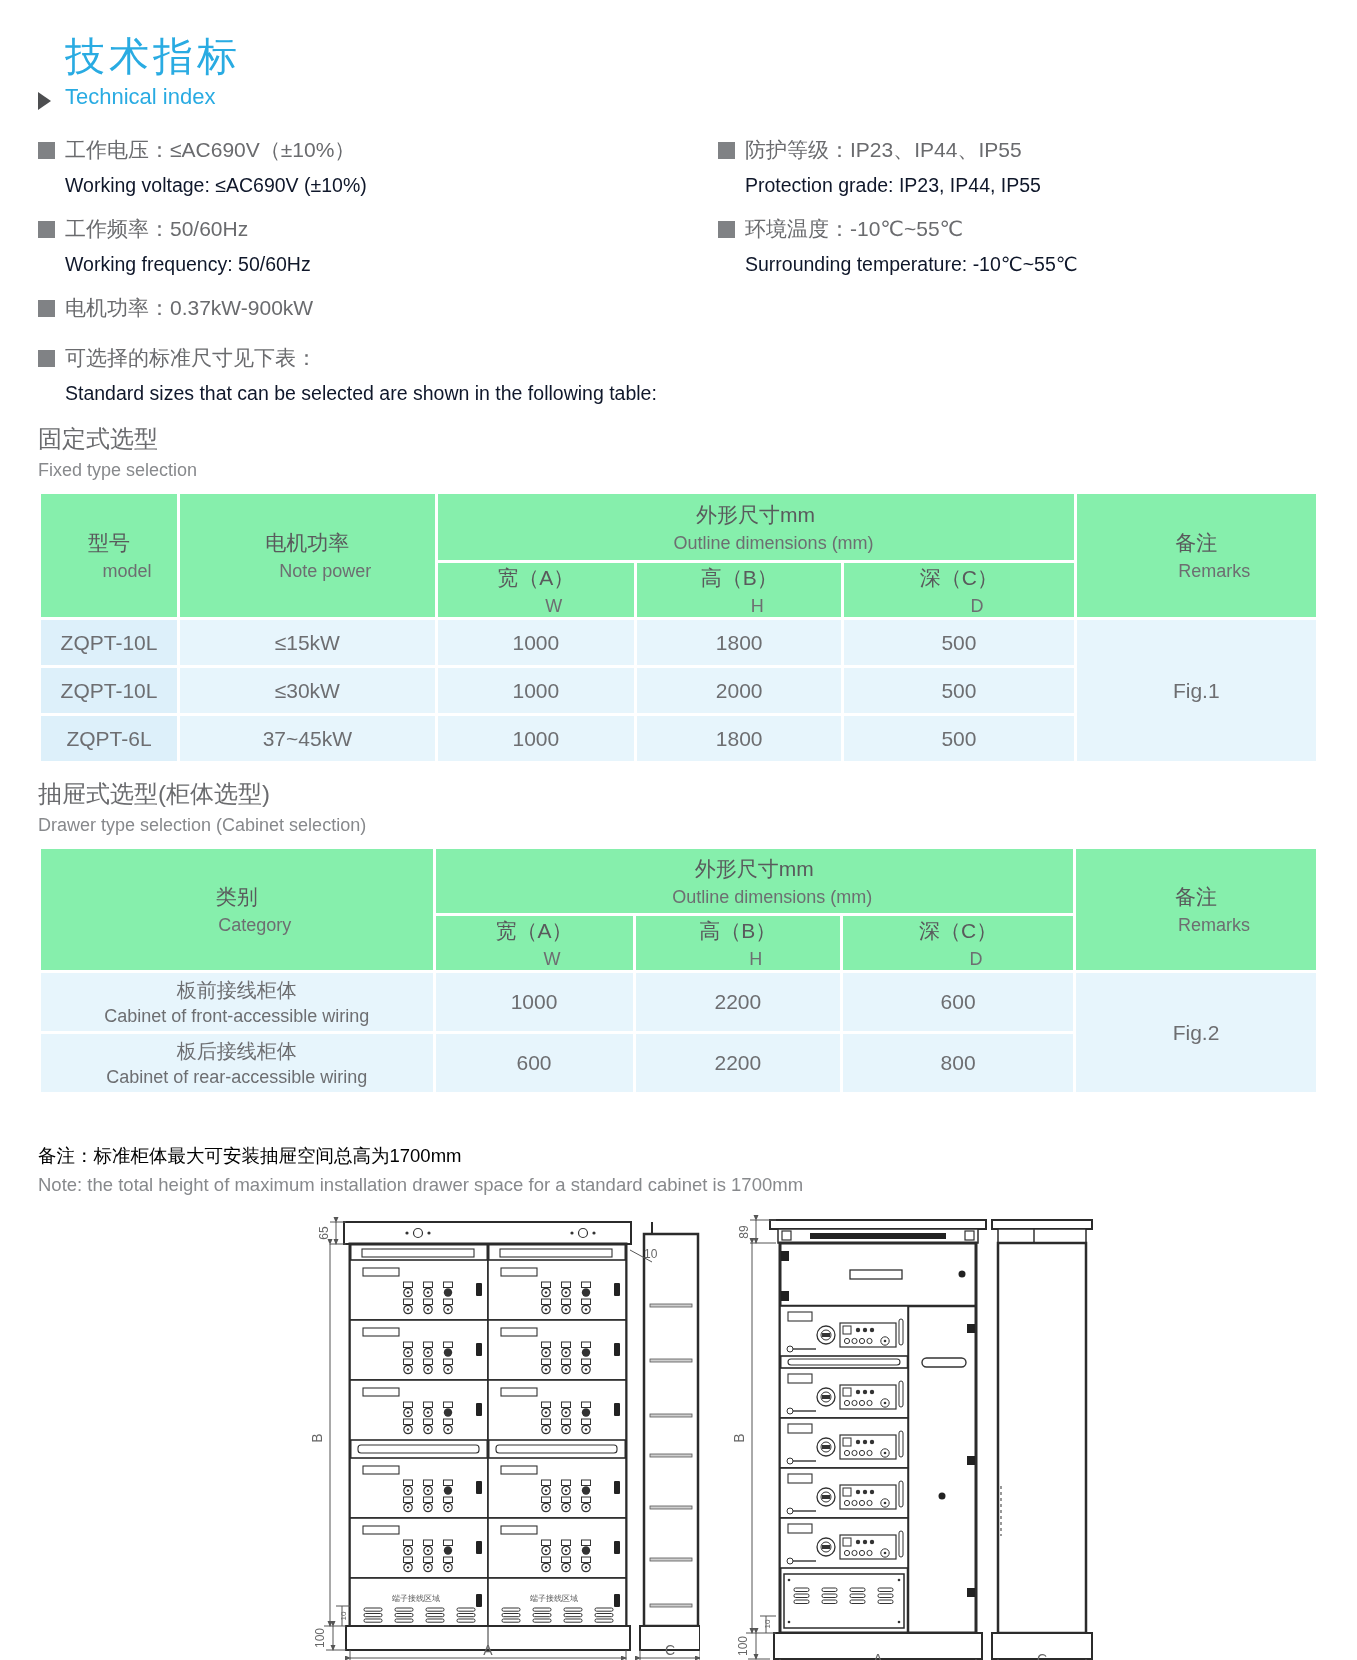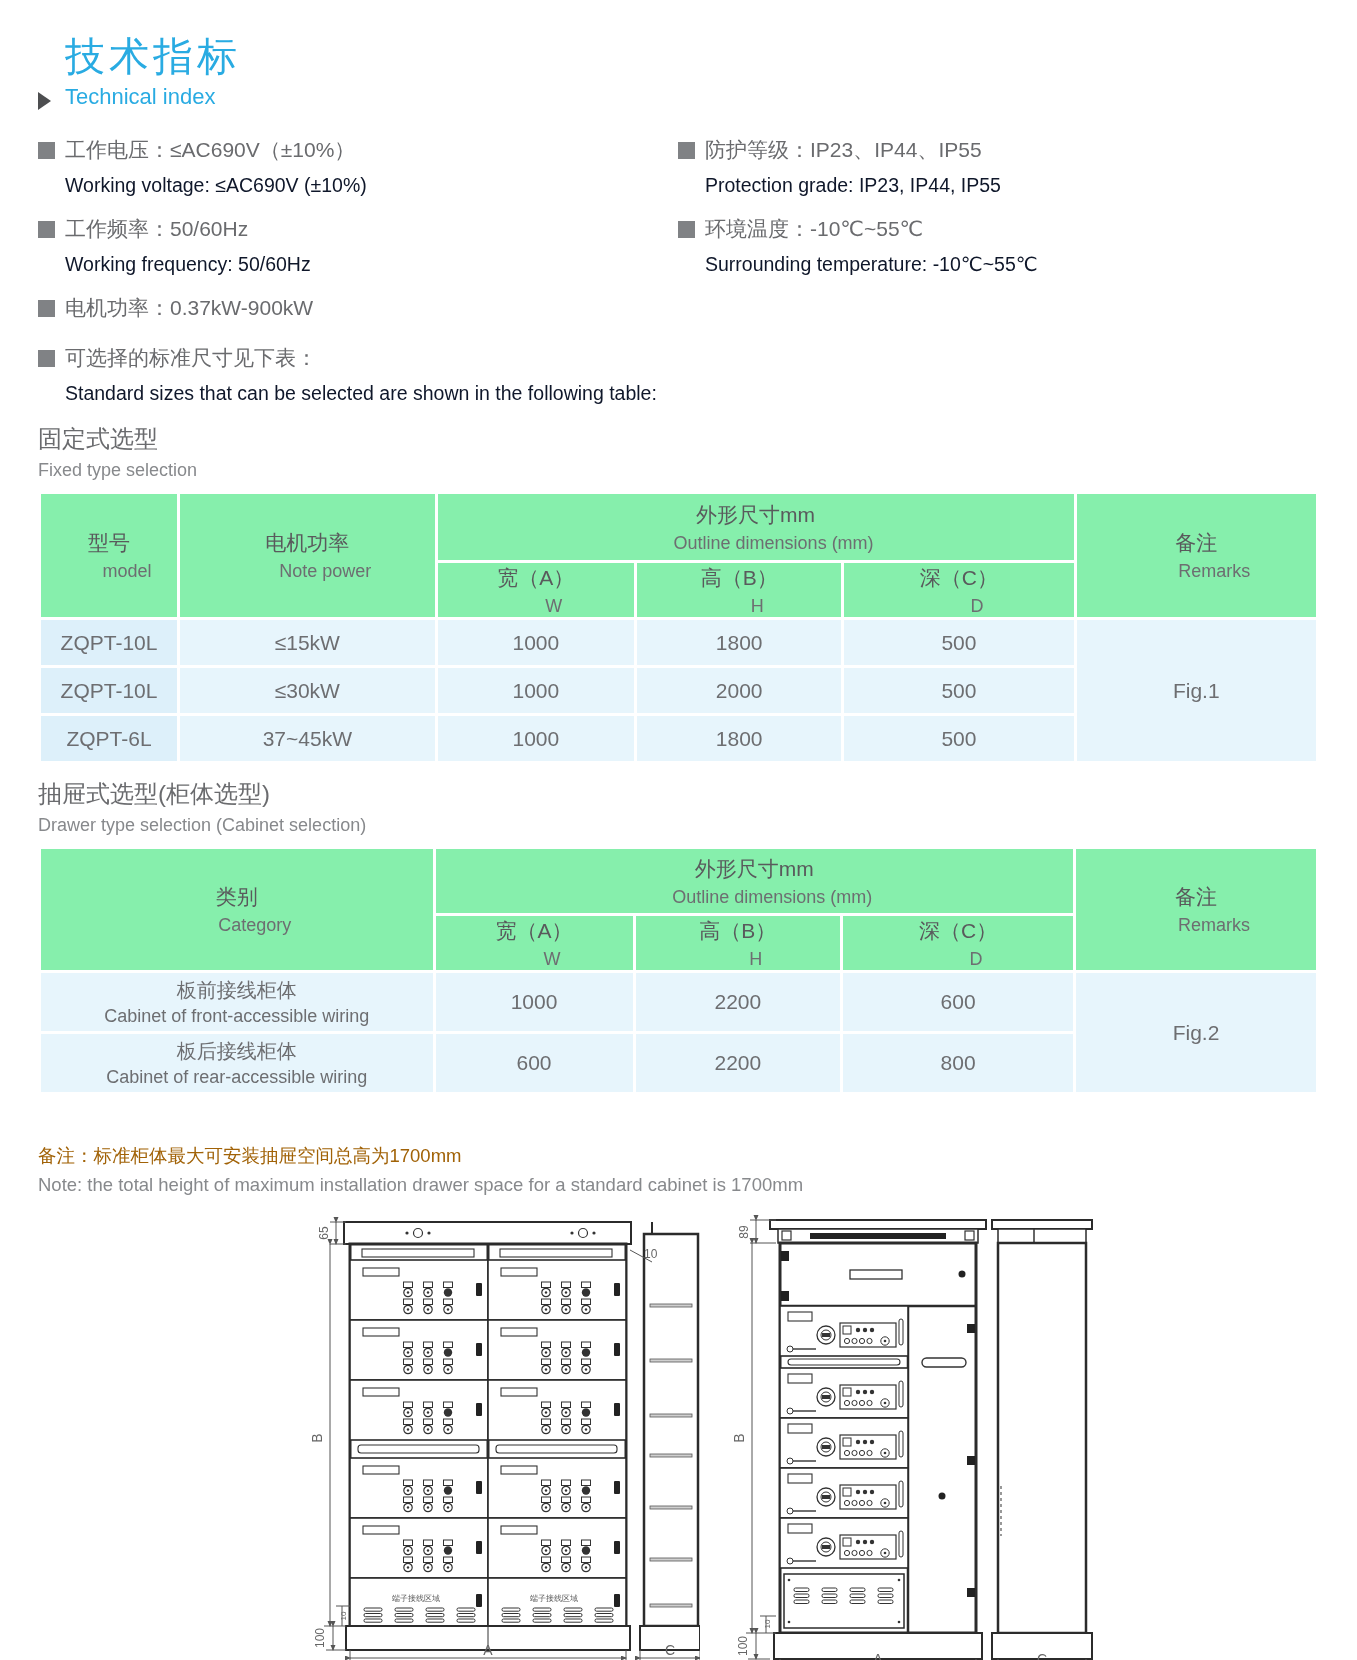"工作电压：≤AC690V（±10%）" .specs { gap: none -> 40px }
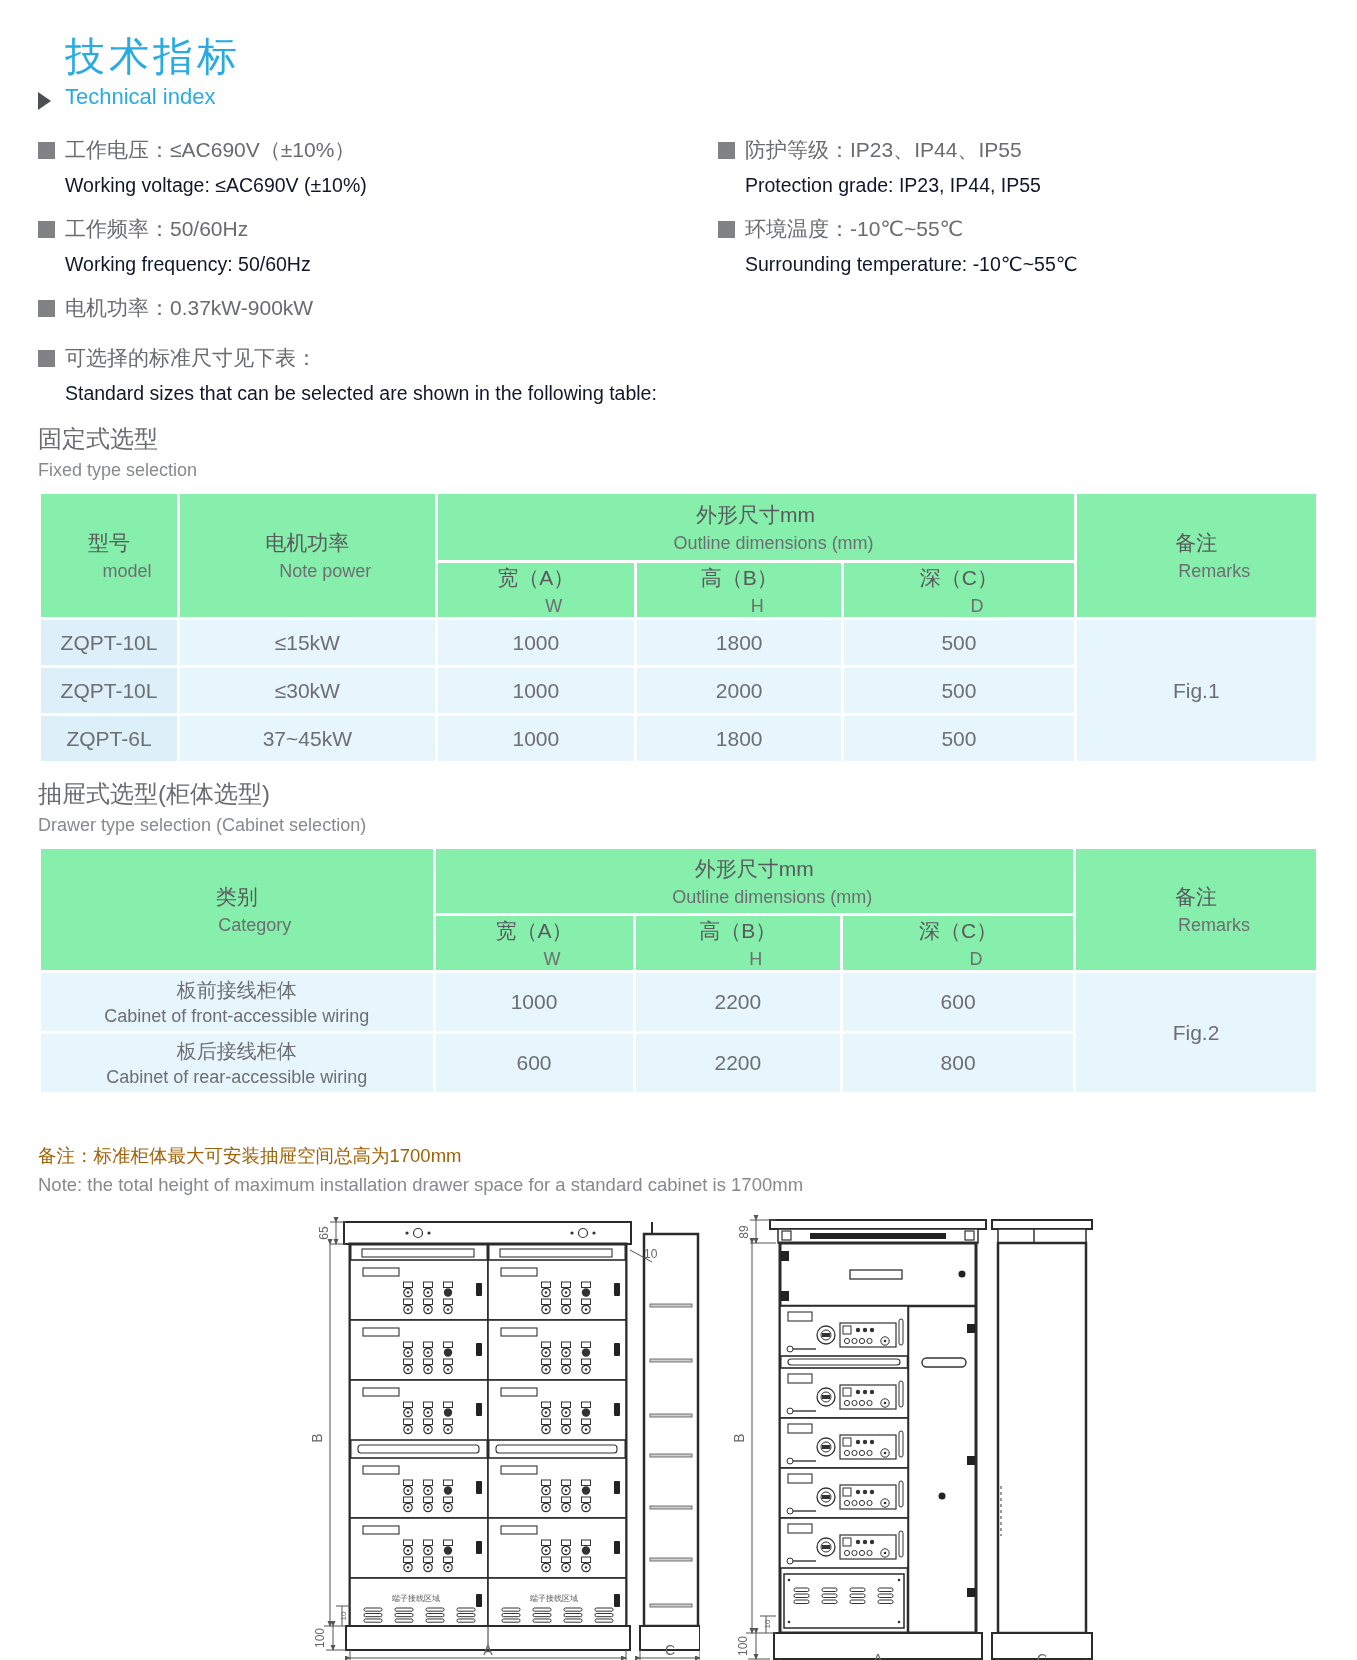"备注：标准柜体最大可安装抽屉空间总高为1700mm" .note .zh { color: #a16207 -> #000000 }
